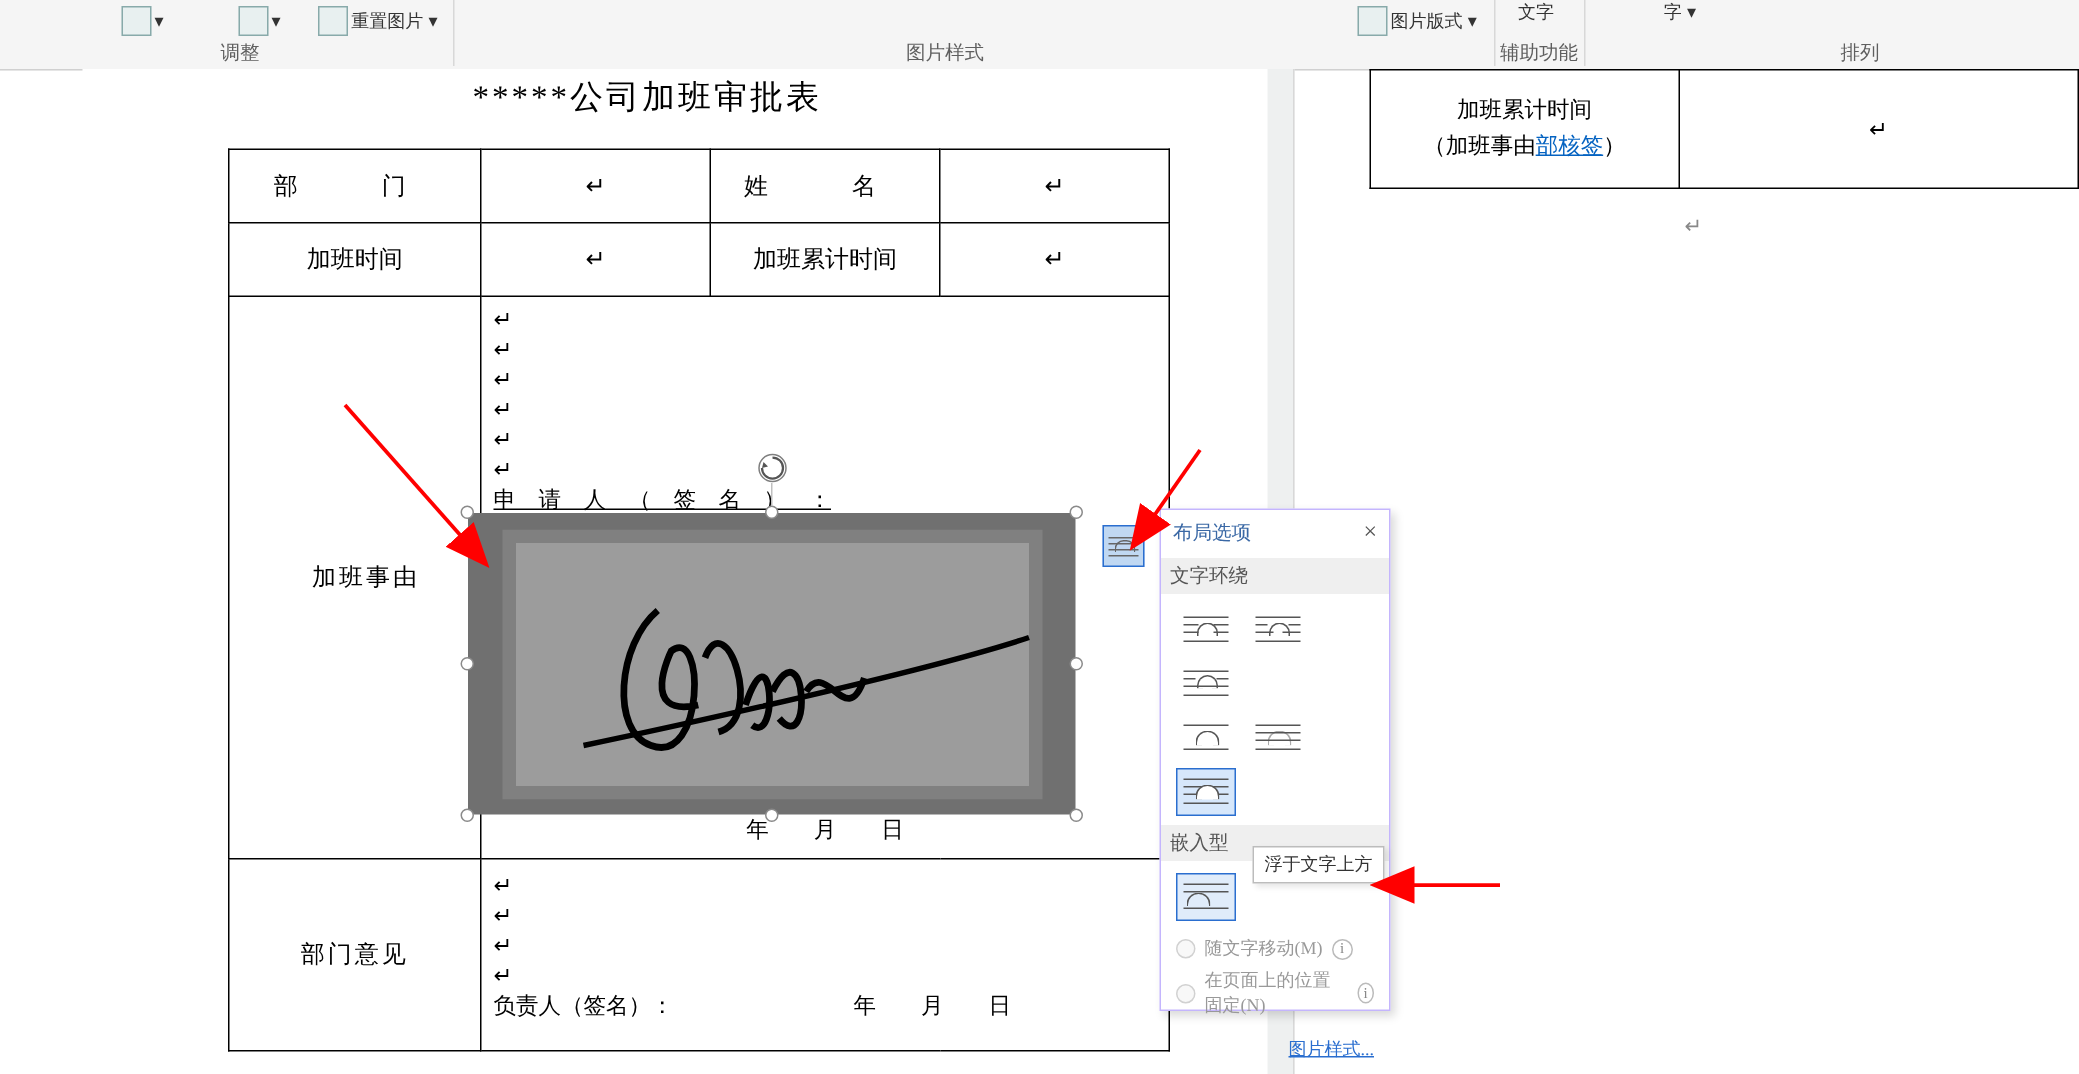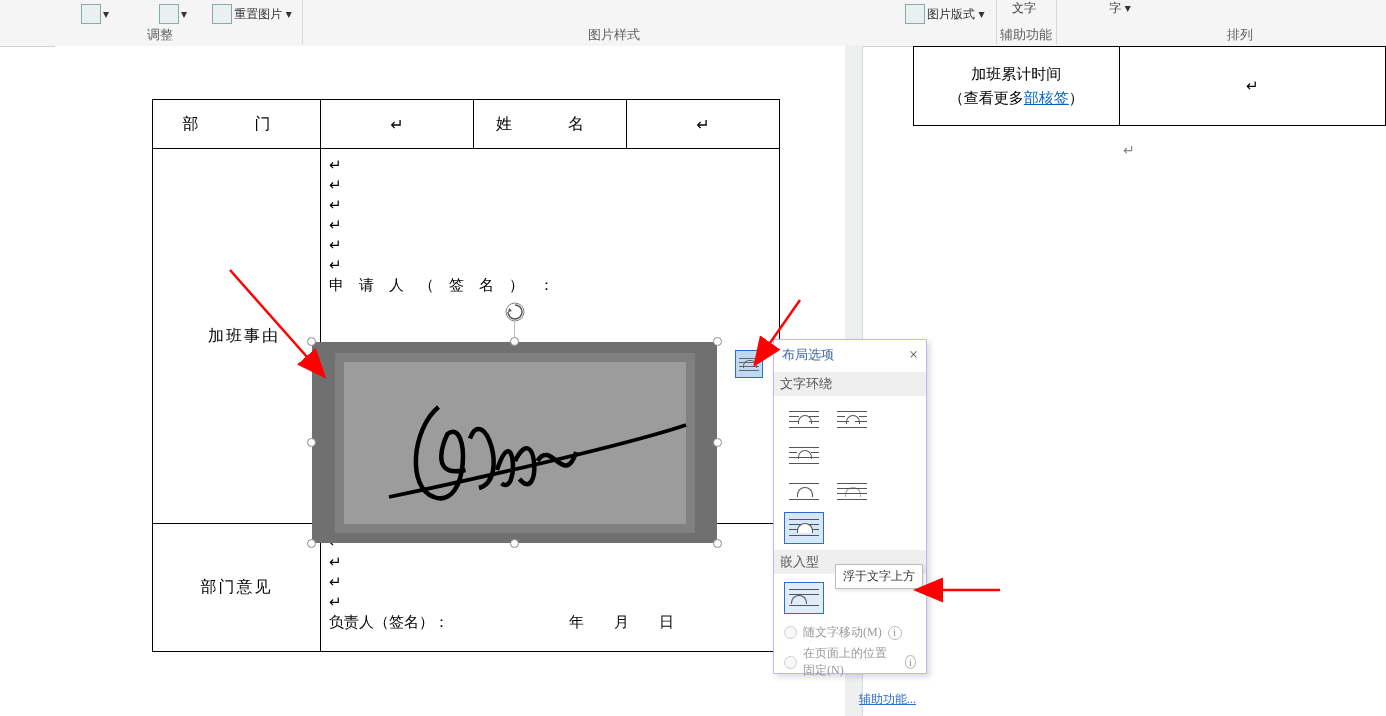"图片样式" div.rib-group-label { left: 524px -> 540px }
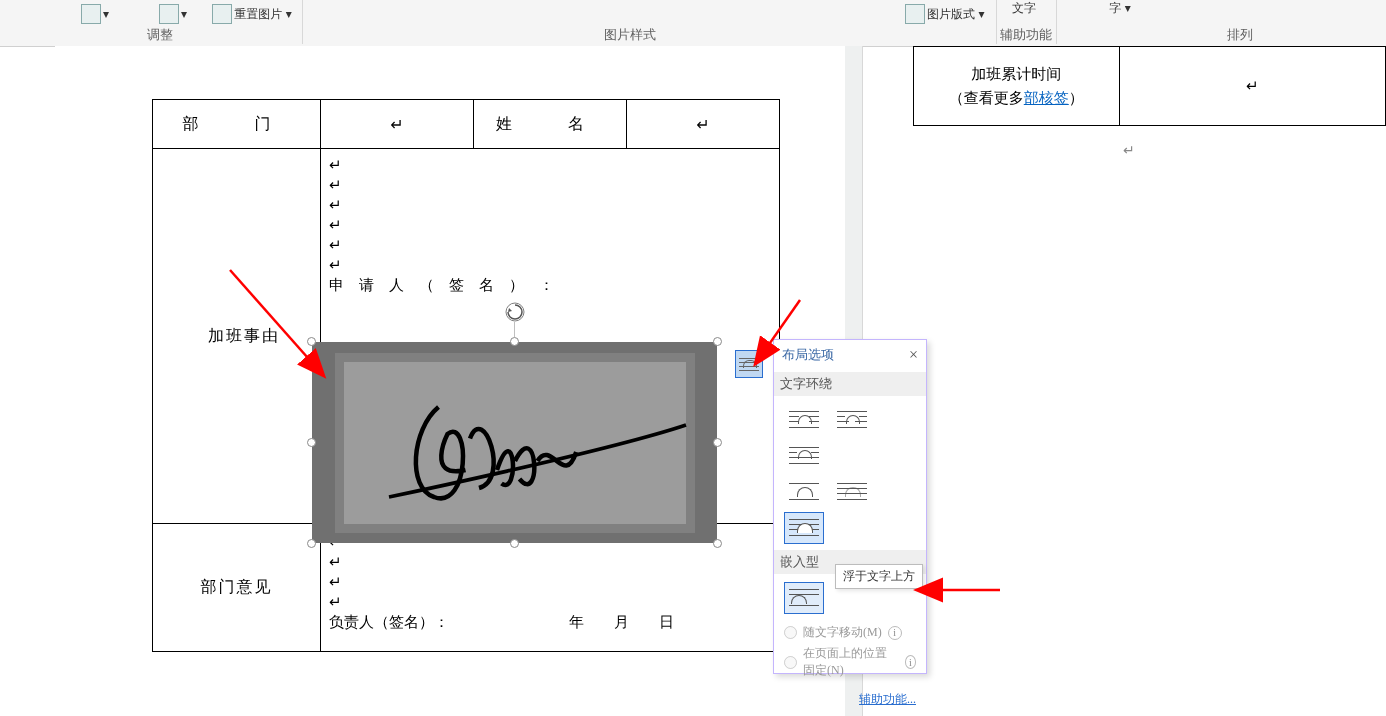"*****公司加班审批表" div.title { html: none -> <div>*****公司加班审批表</div> }
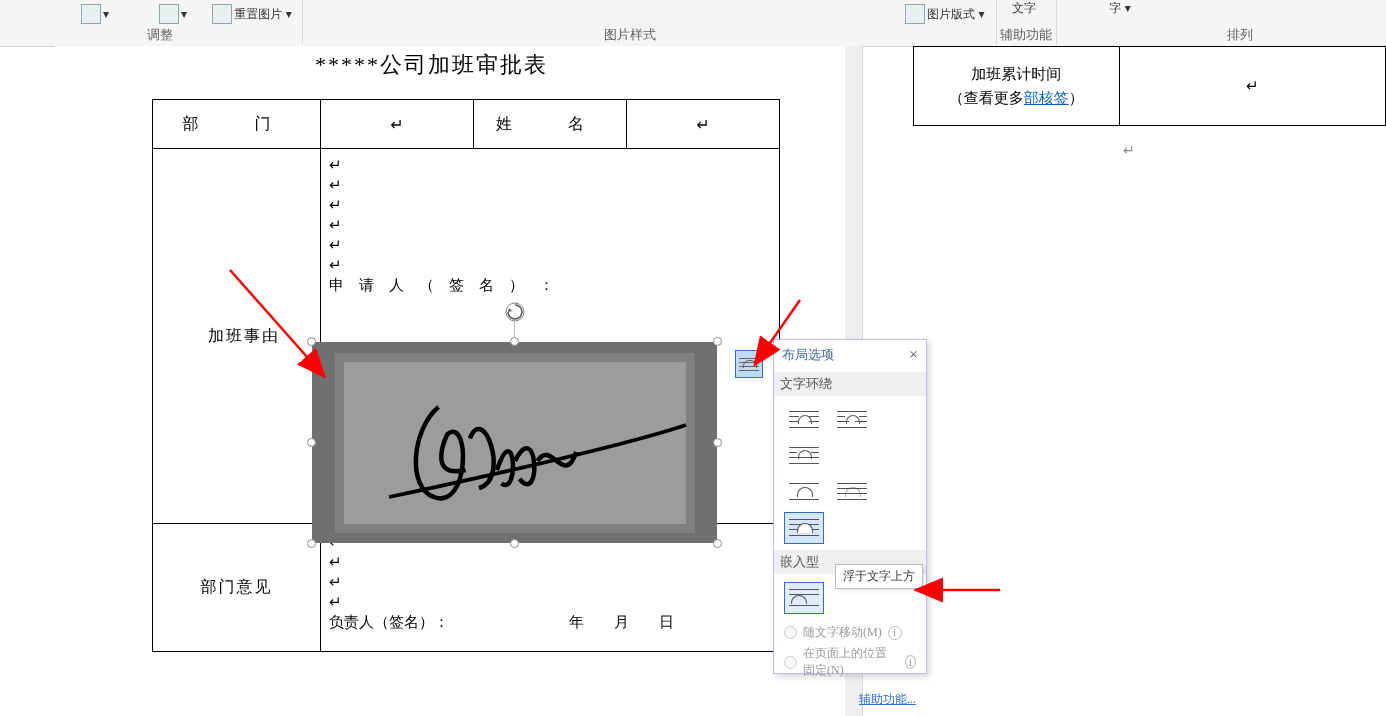"（查看更多" span { text: 查看更多 -> 加班事由 }
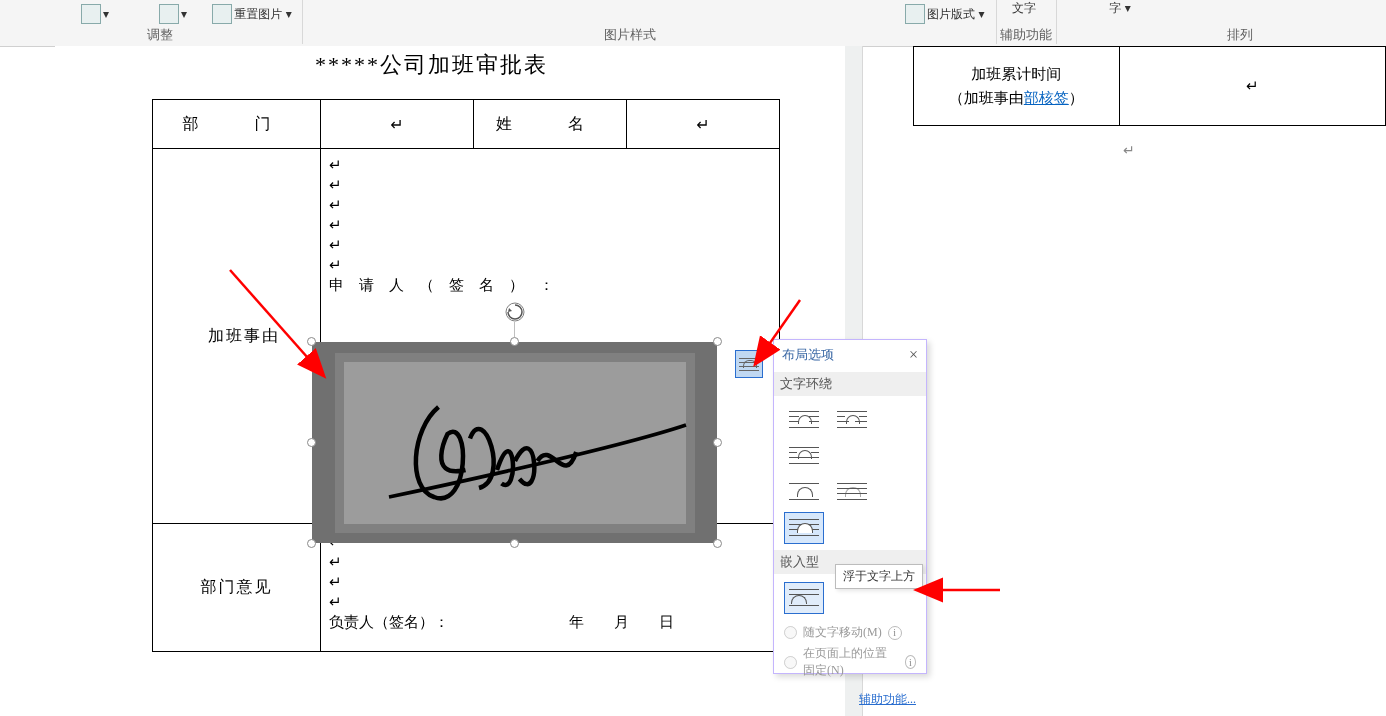"加班时间" tr { html: none -> <tr> <td>加班时间</td> <td>↵</td> <td>加班累计时间</td> <td>↵</td> </tr> }
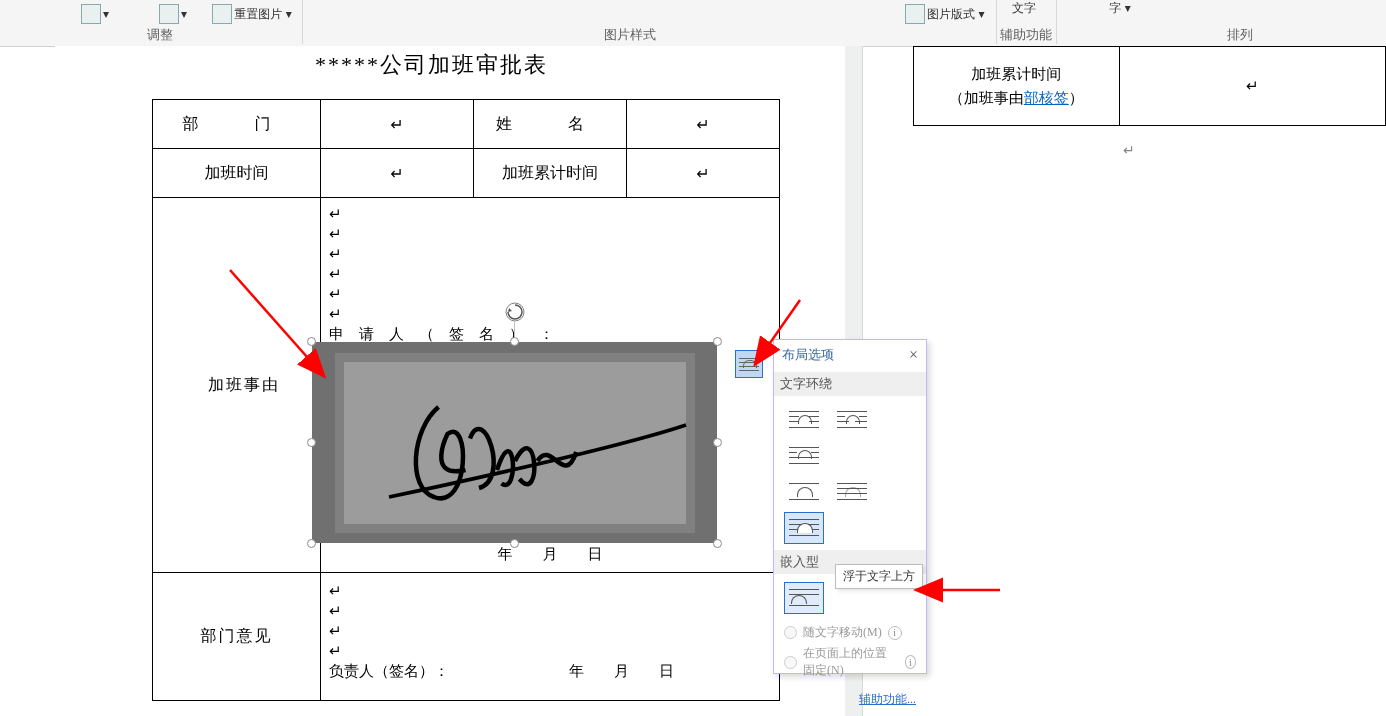"申 请 人 （ 签" p.para { text-decoration: none -> underline }
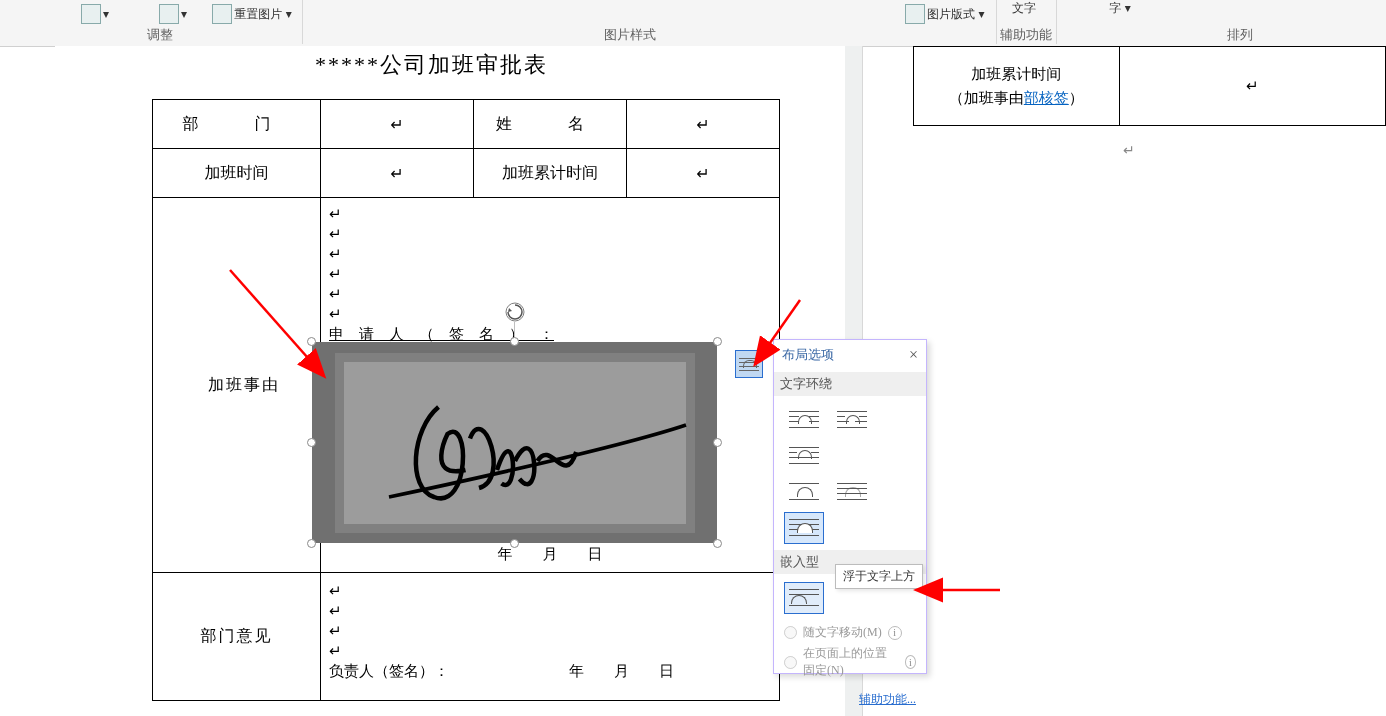"辅助功能..." a { text: 辅助功能 -> 图片样式 }
